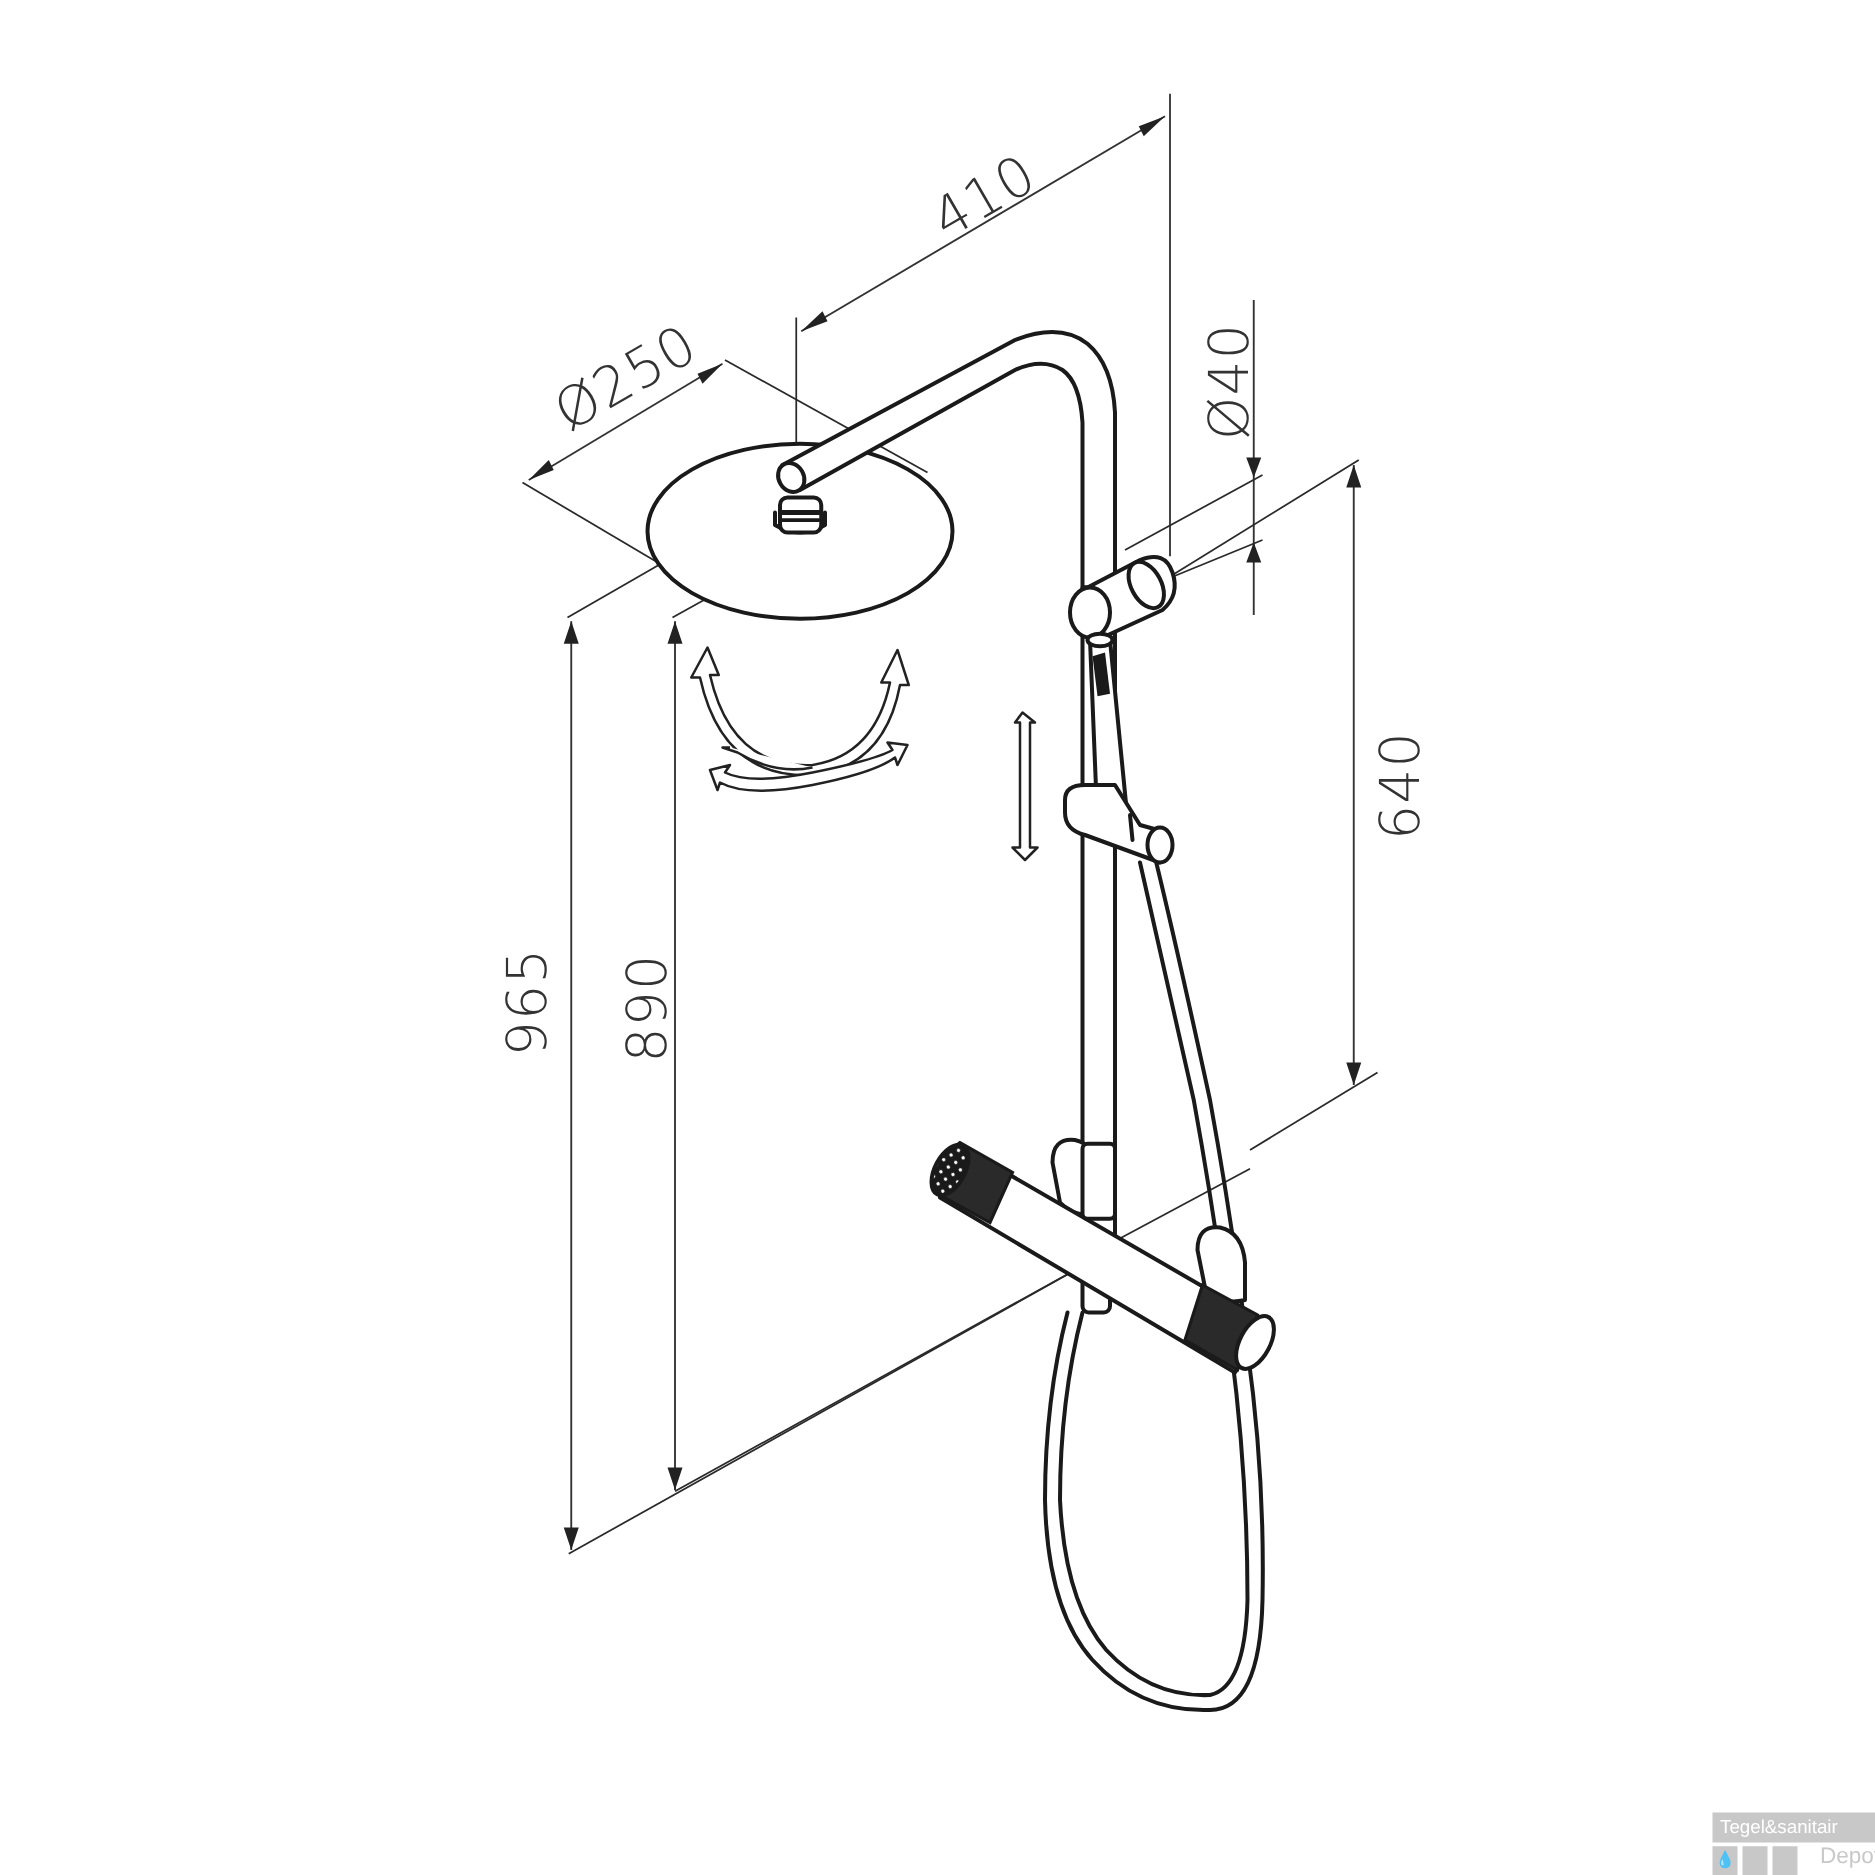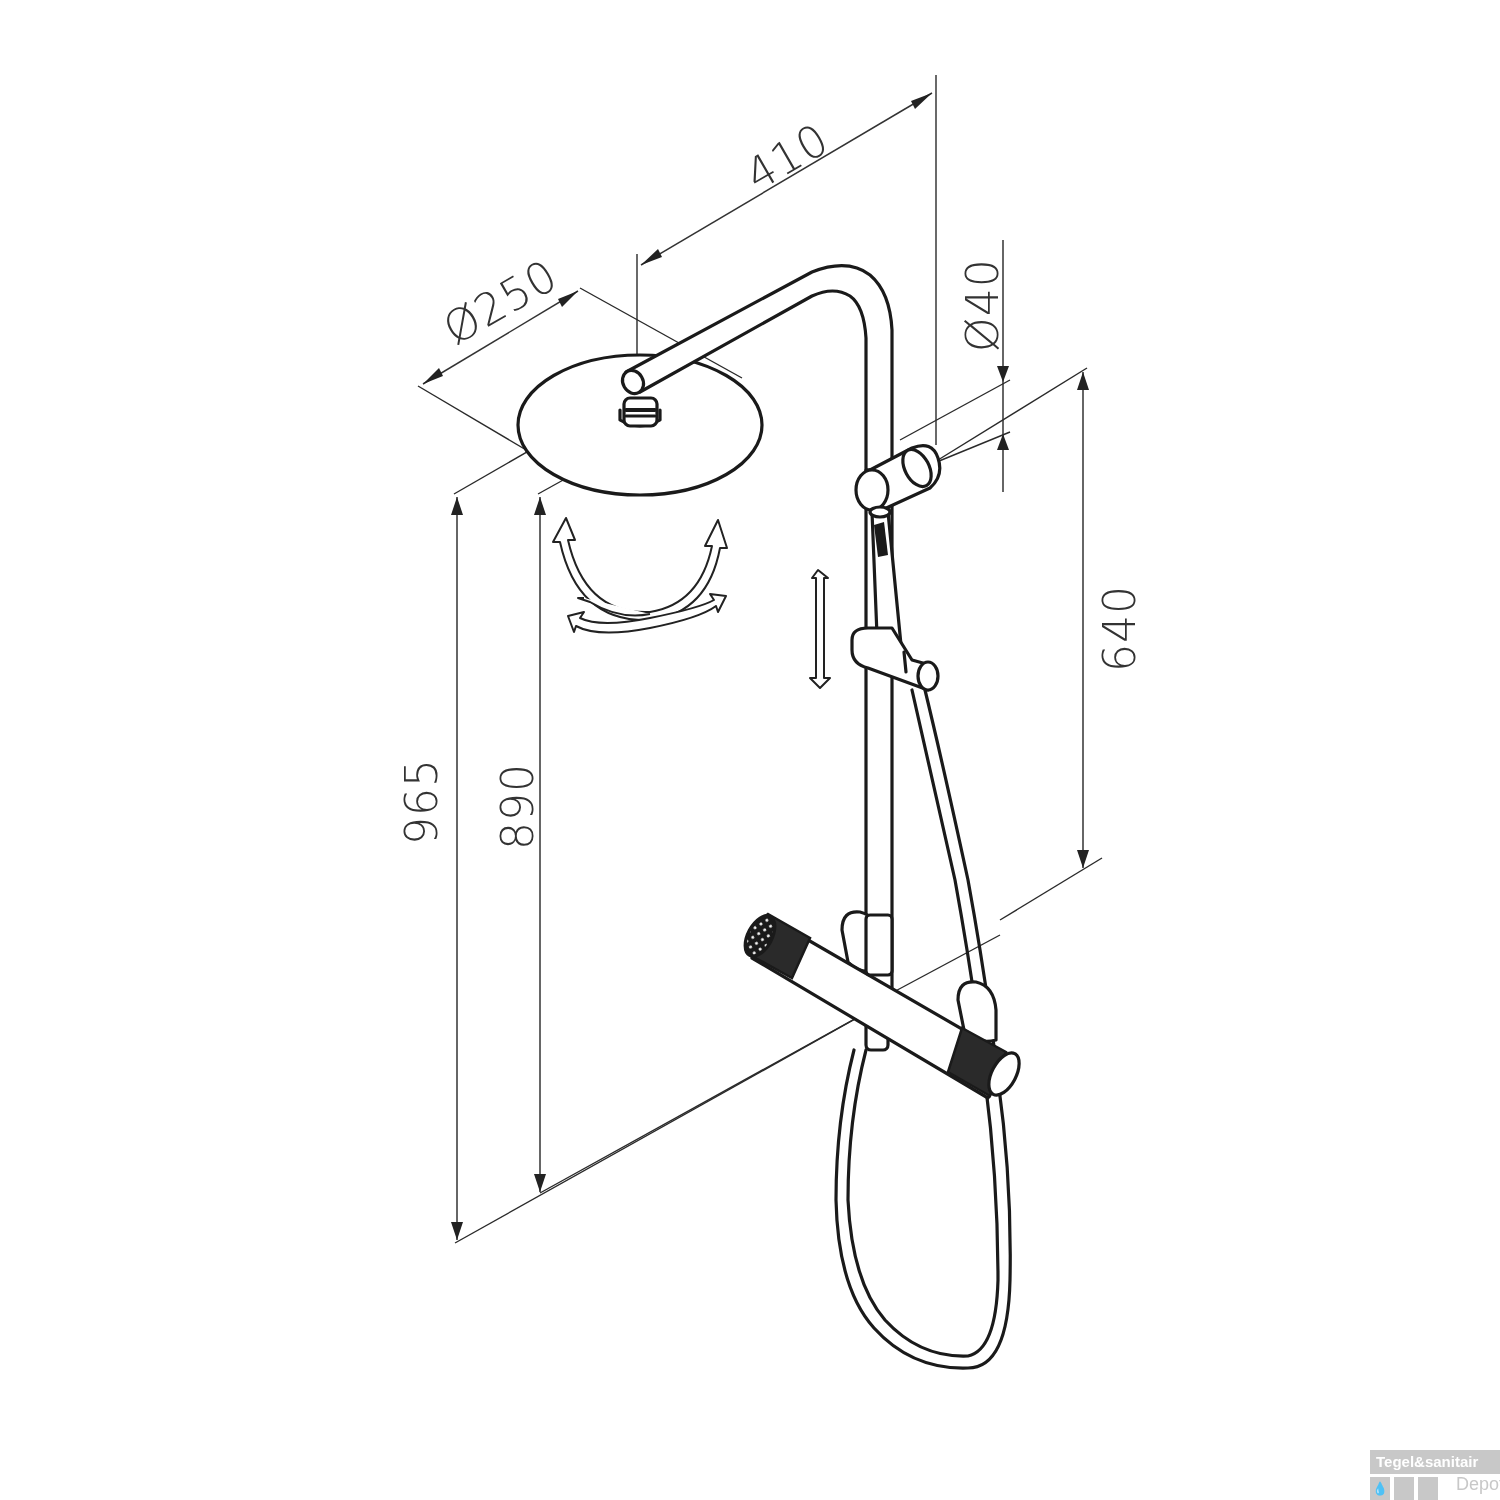"Tegel&sanitair" .wm-top { font-weight: bold -> normal }
